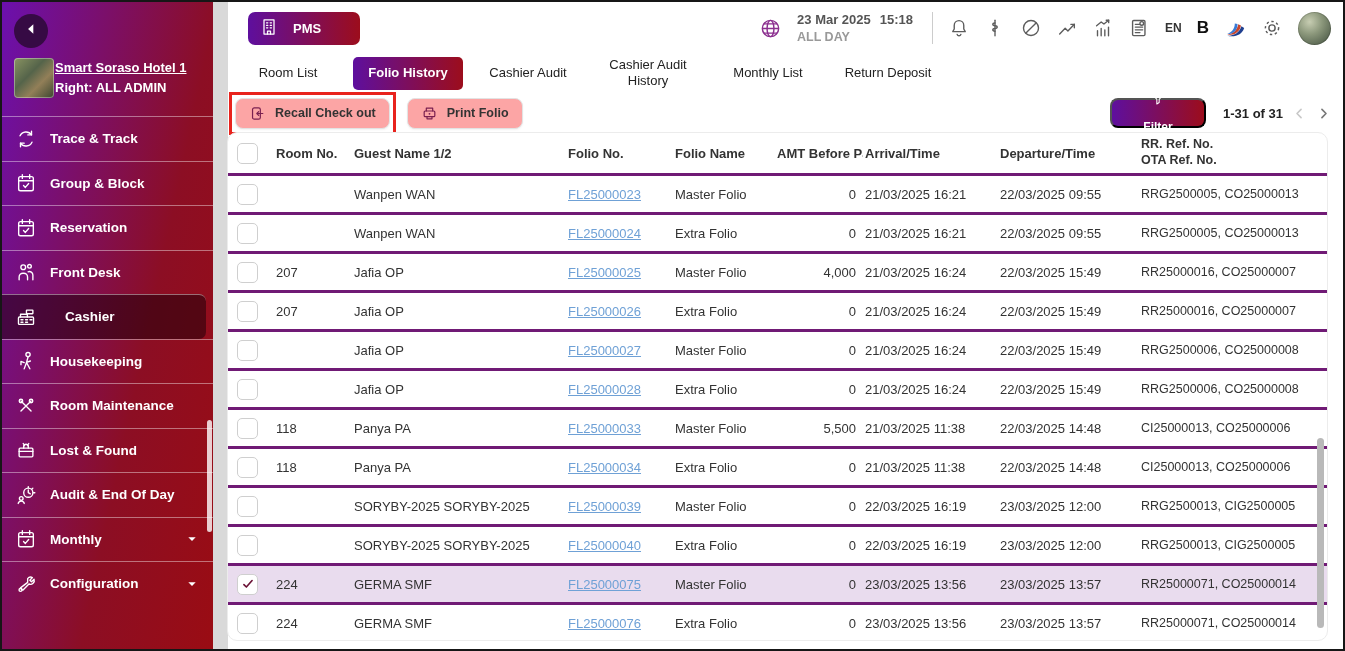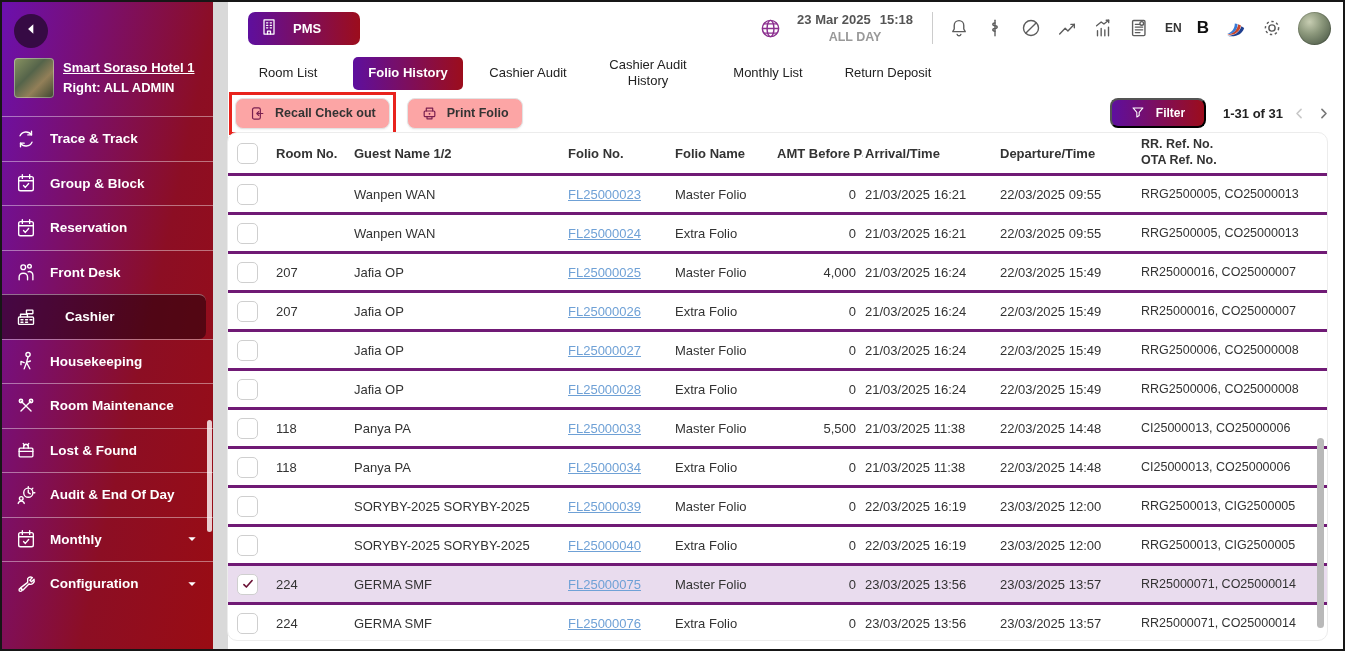"23 Mar 2025" .datetime { align-items: center -> flex-start }
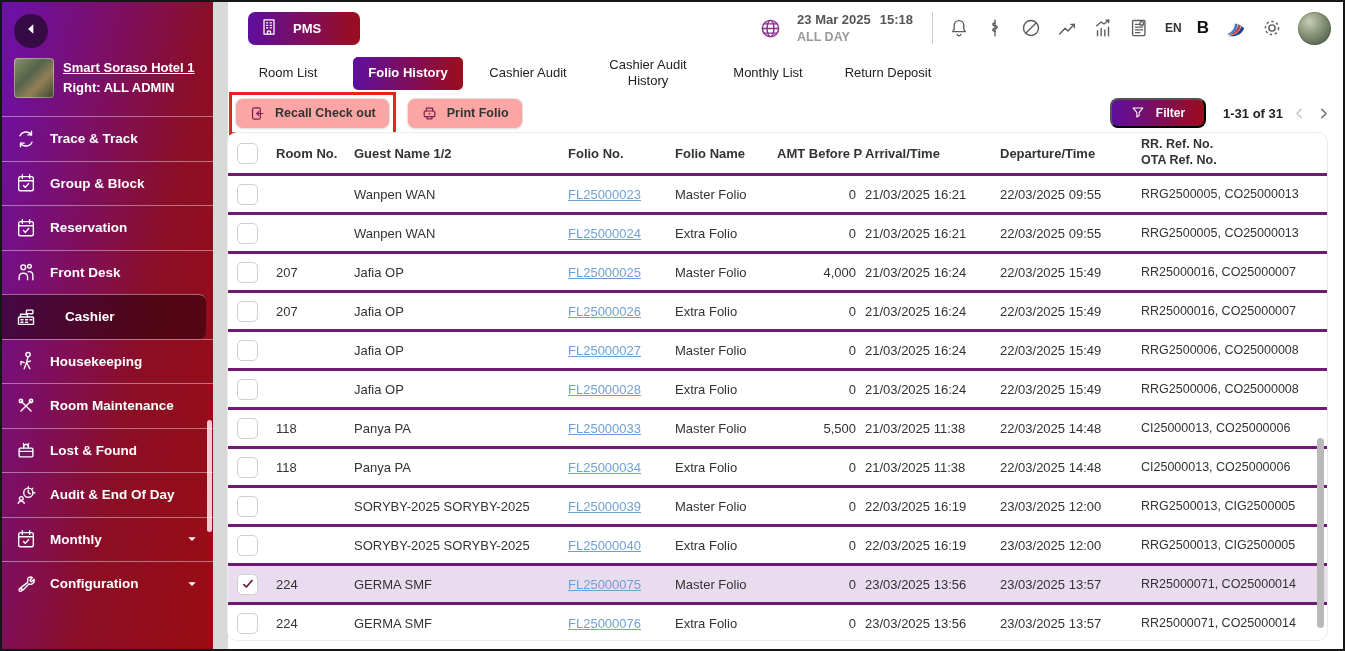"Smart Soraso Hotel 1" .profile { gap: 9px -> 1px }
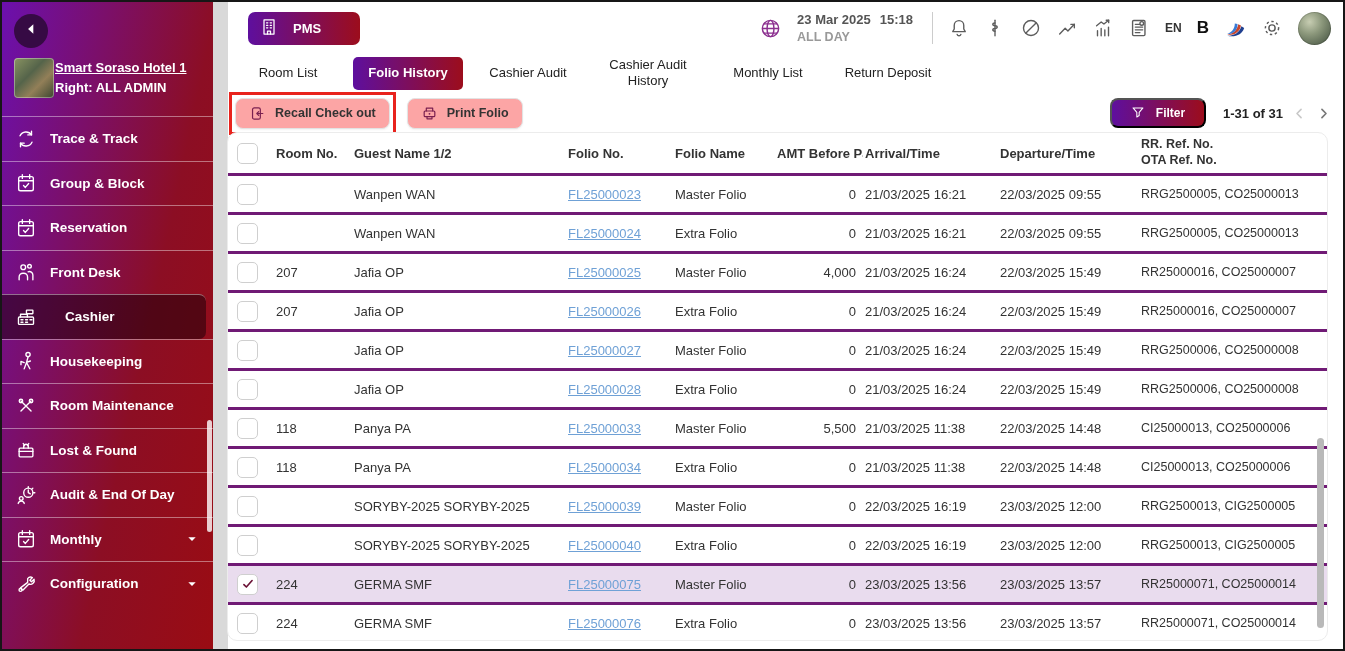"Filter" .filter-btn { flex-direction: none -> column }
